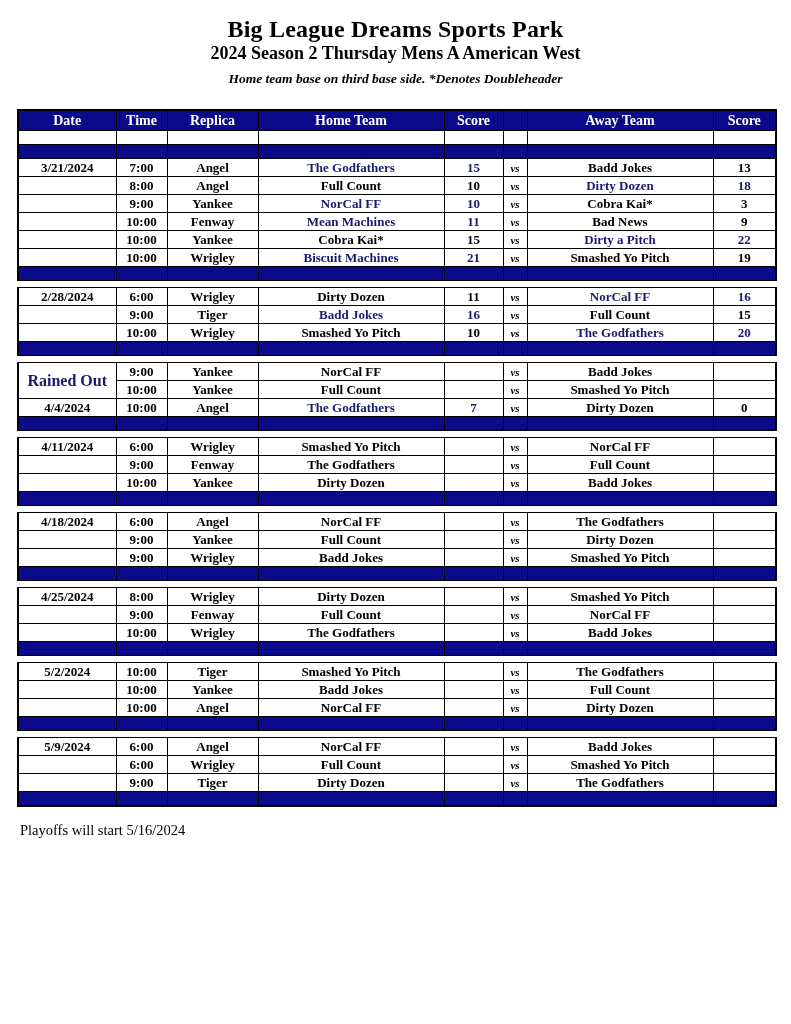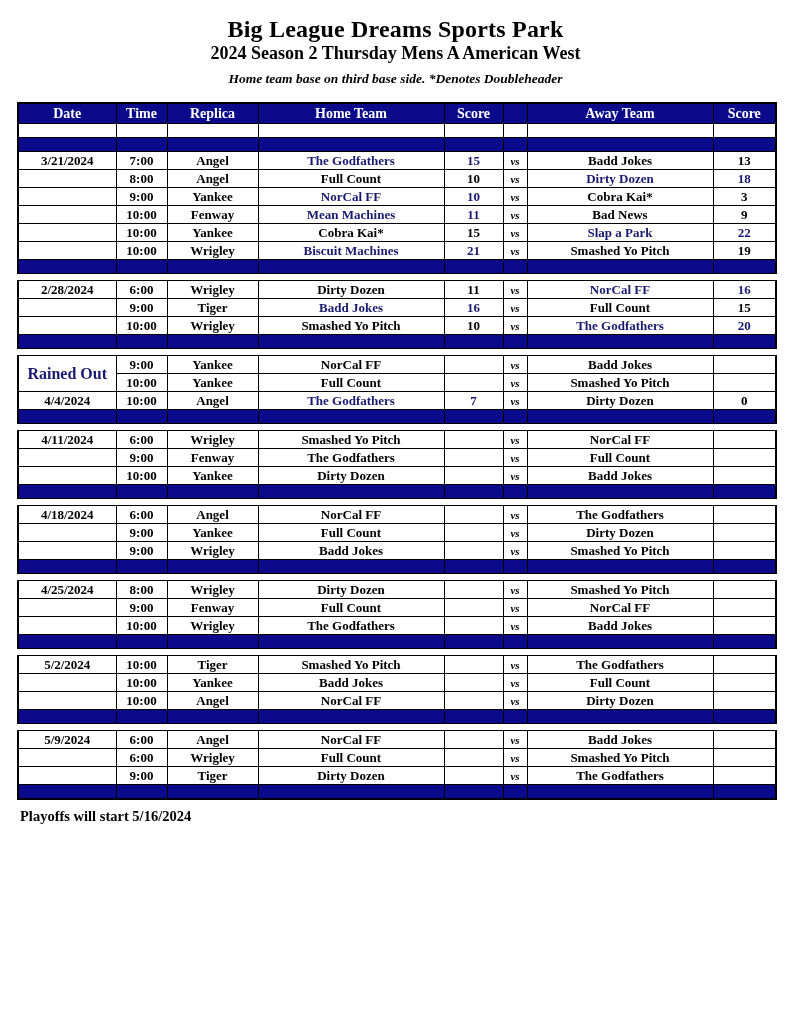"Date" table.sched { margin: 15px 0 0 17px -> 22px 0 0 17px }
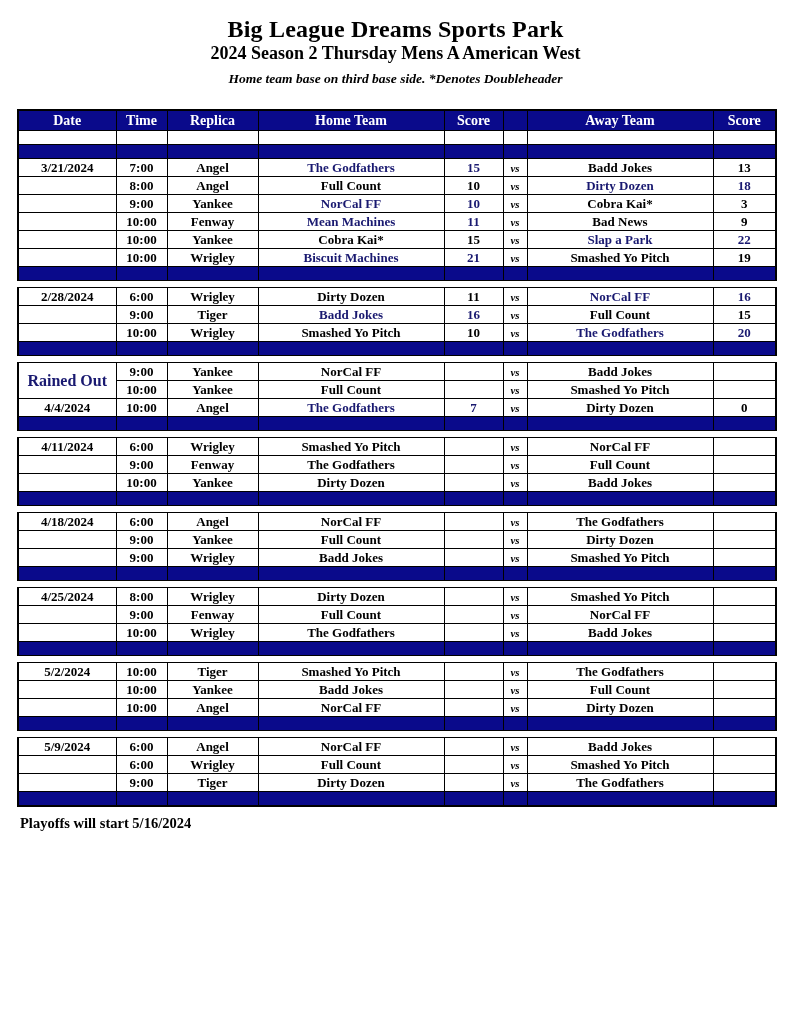"Slap a Park" td.win { text: Slap a Park -> Dirty a Pitch }
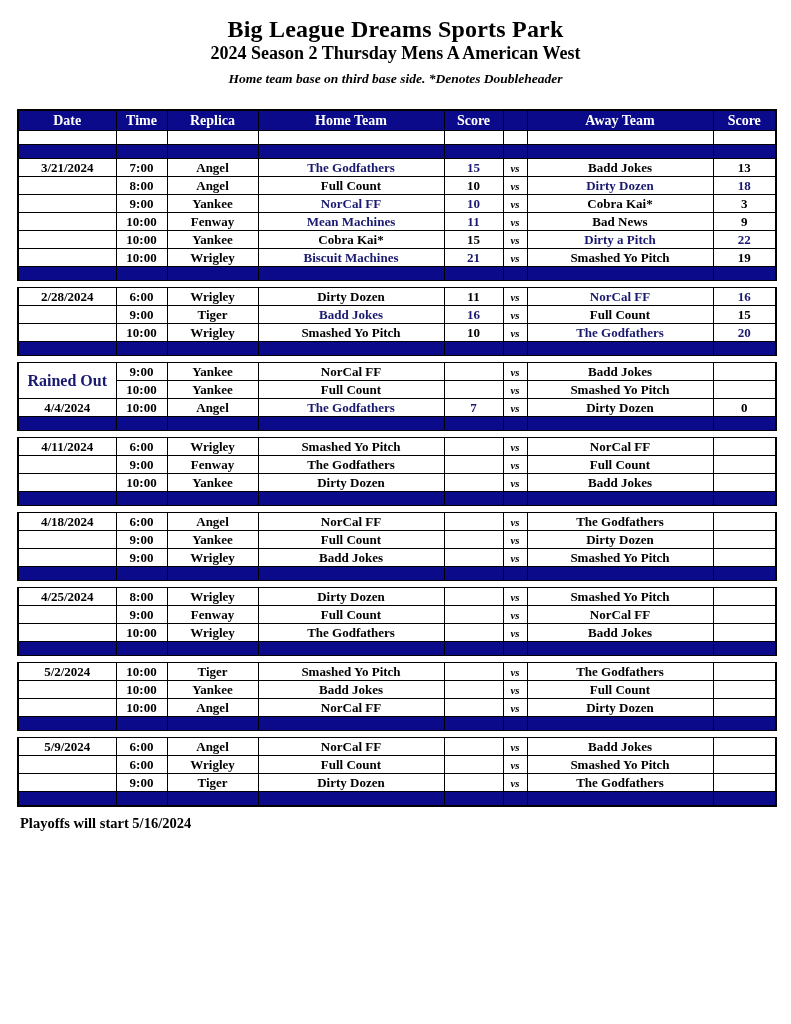"Playoffs will start 5/16/2024" .footer { font-weight: 700 -> 400; margin: 8px 0 0 20px -> 15px 0 0 20px }
